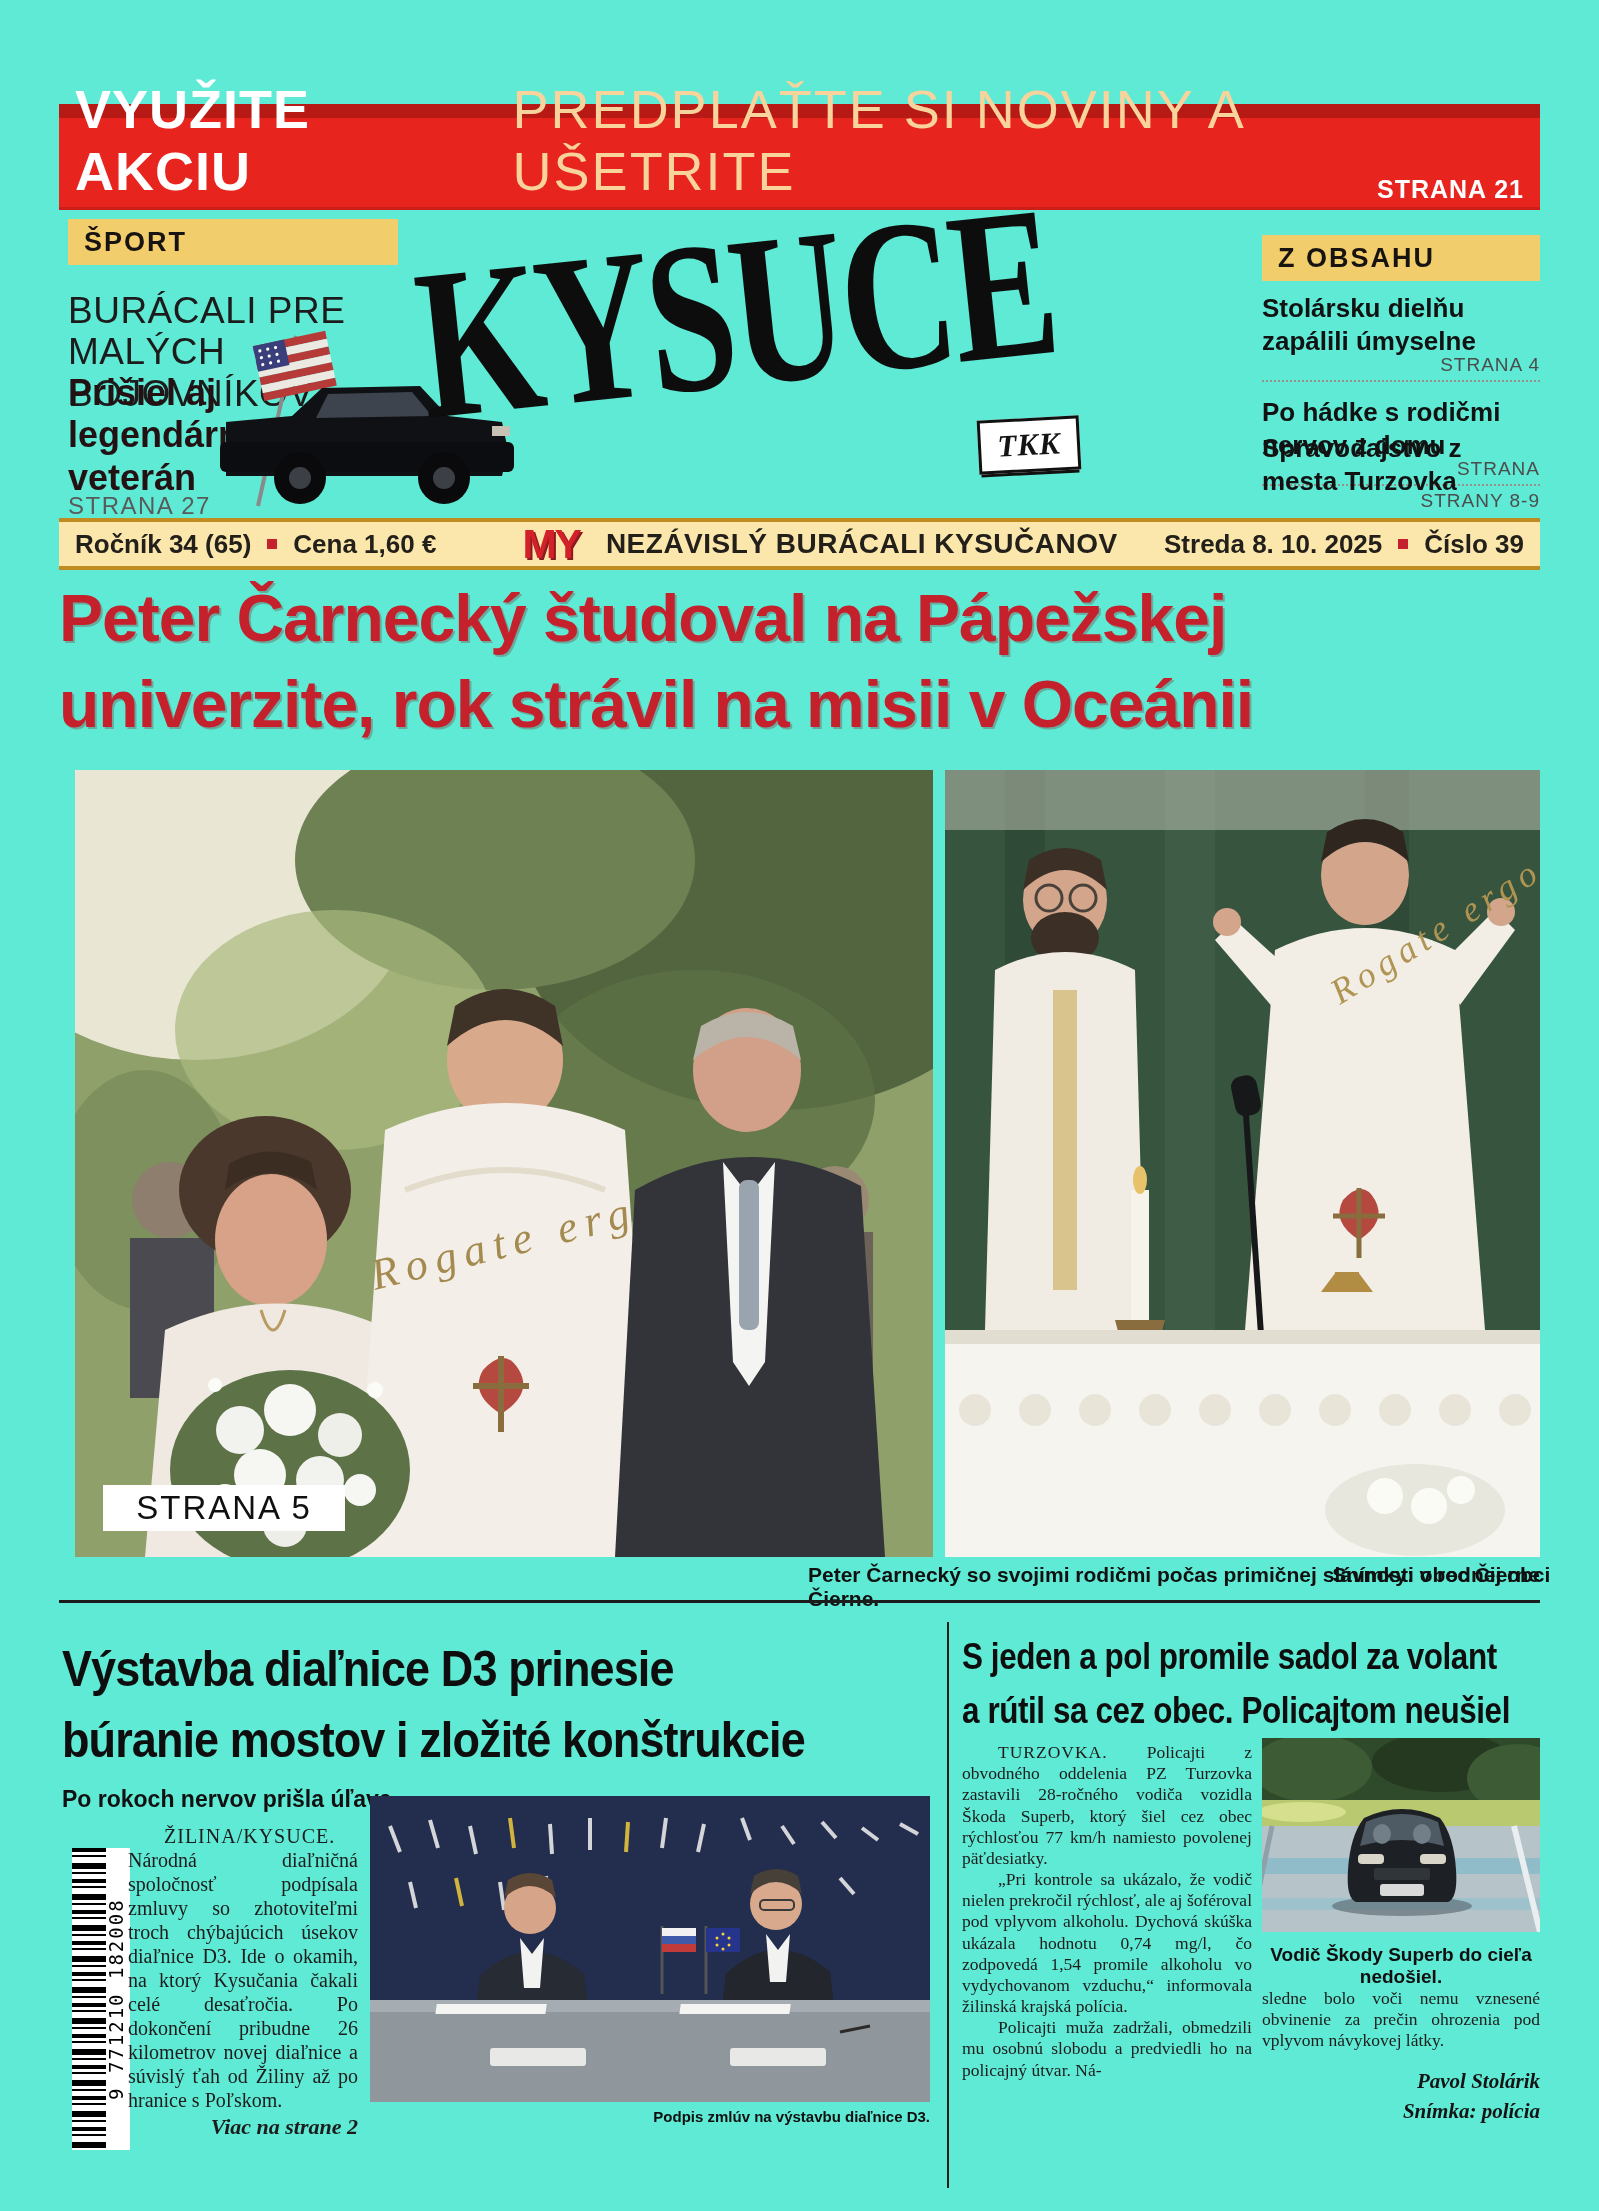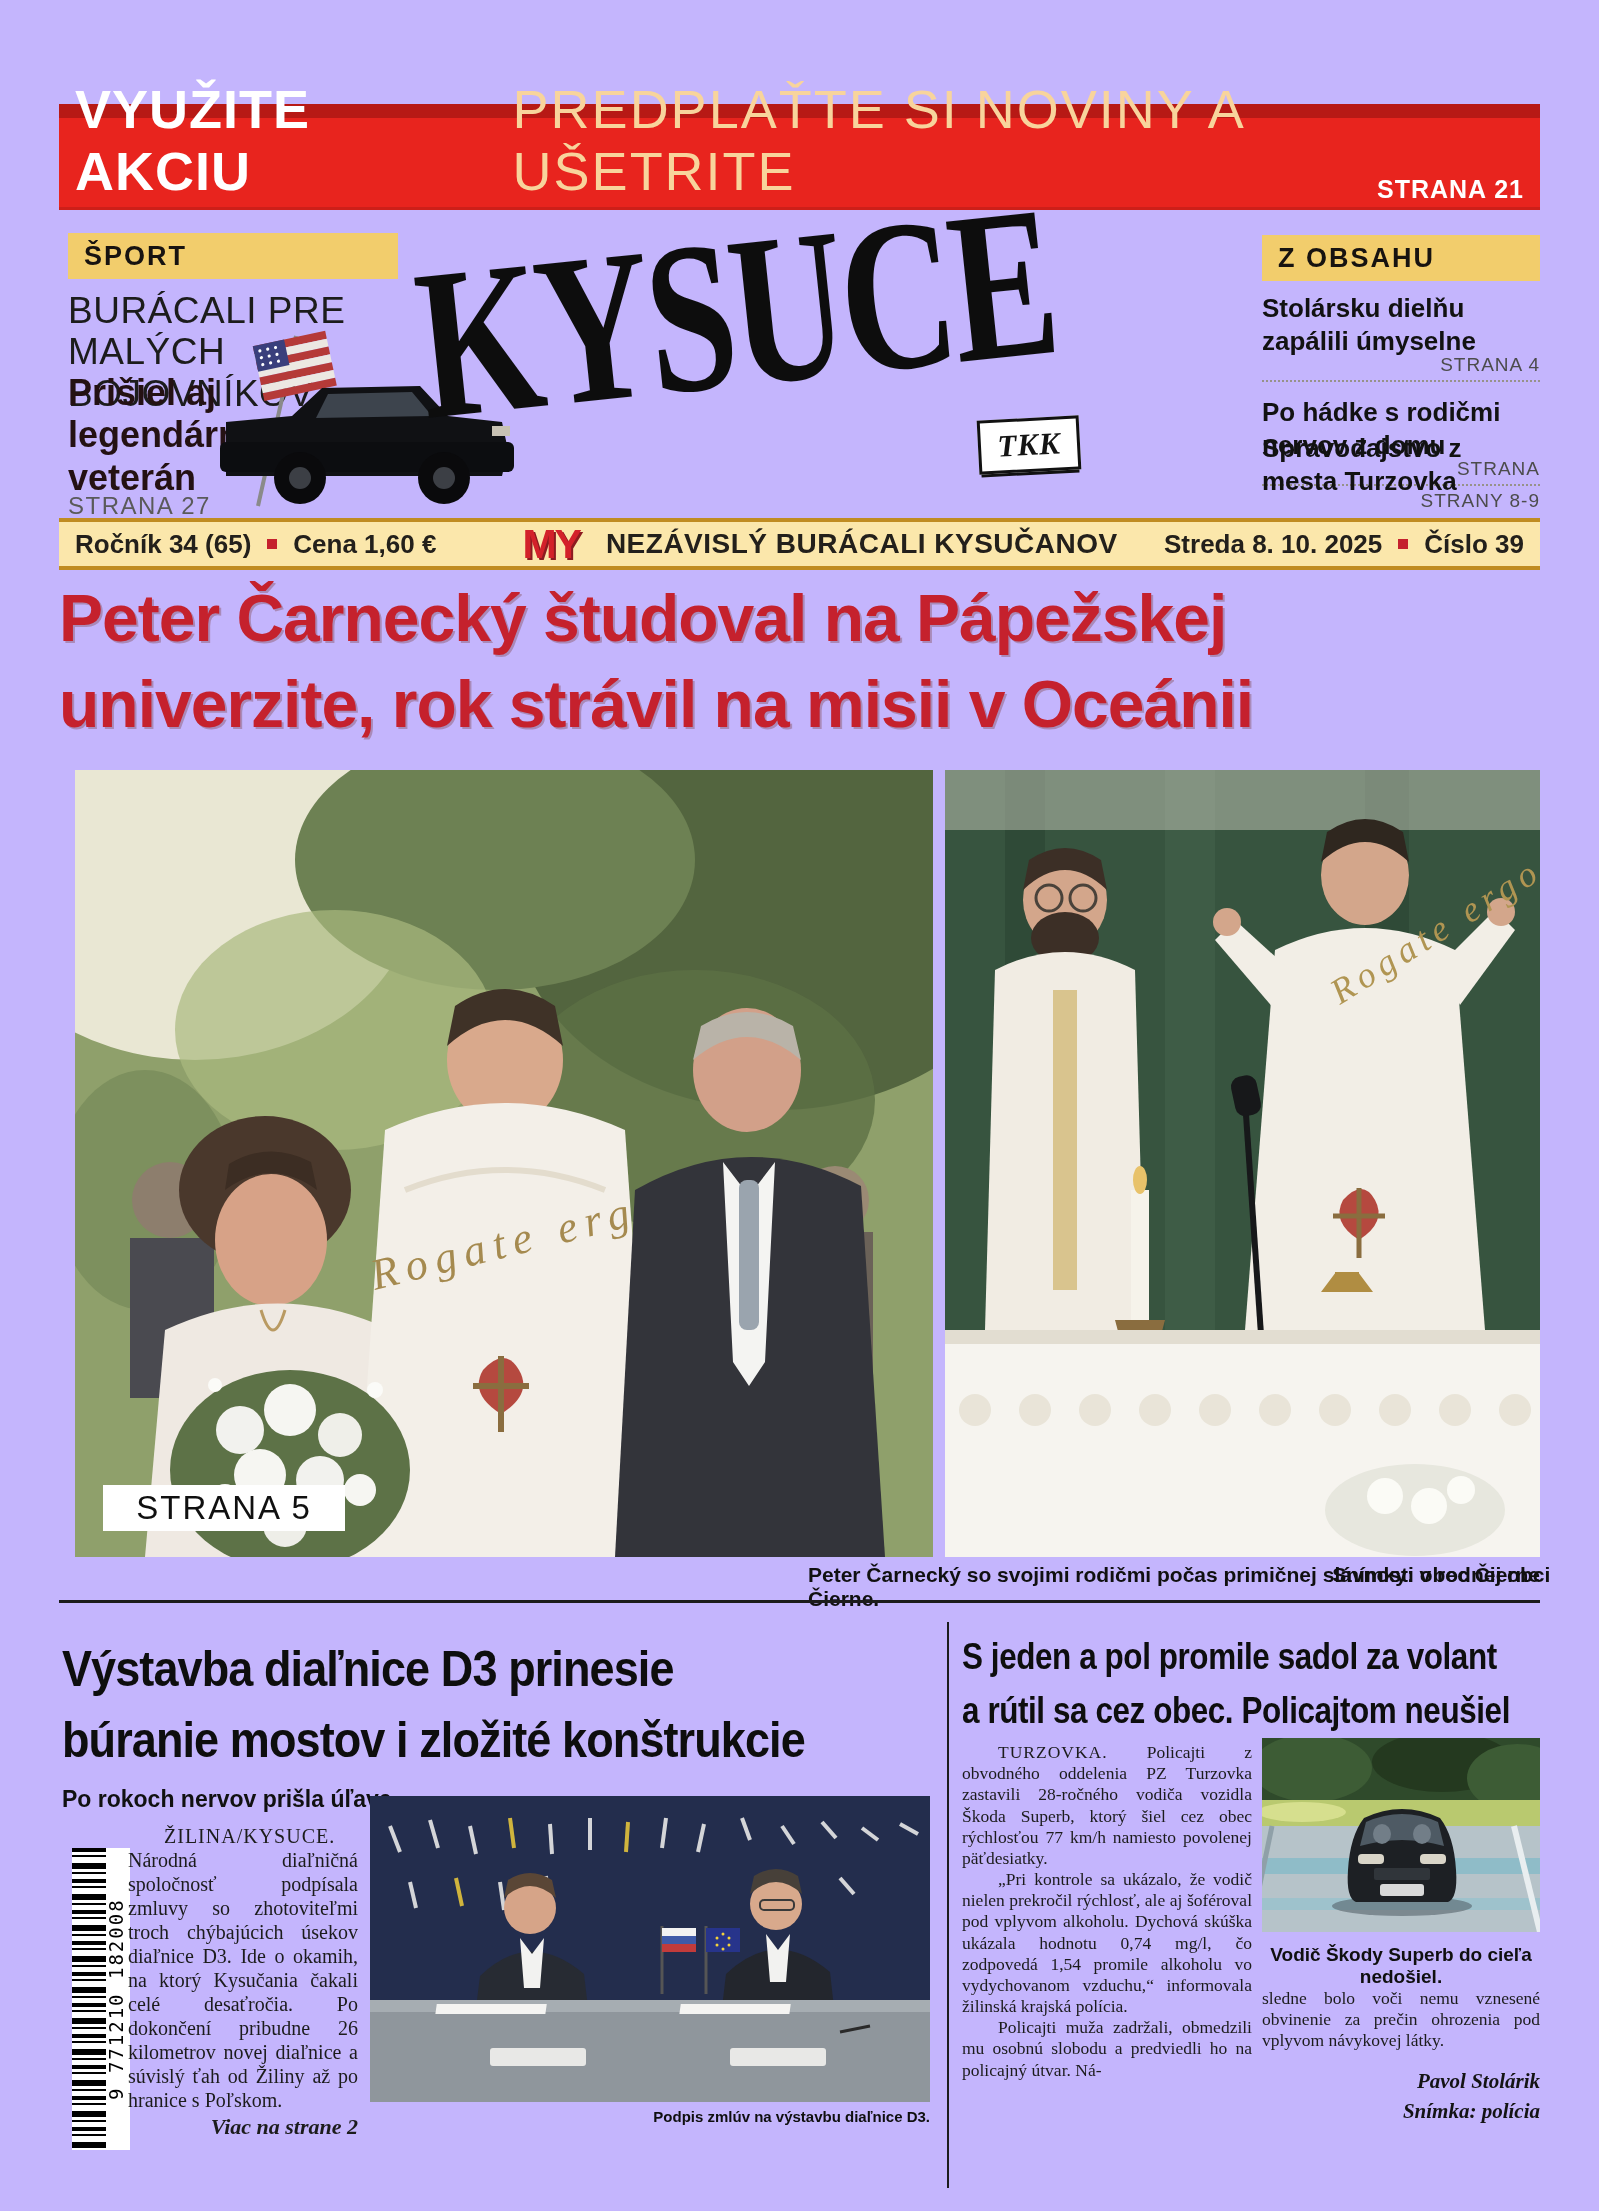"VYUŽITE AKCIU" #page { background: #c4b5fd -> #5eead4 }
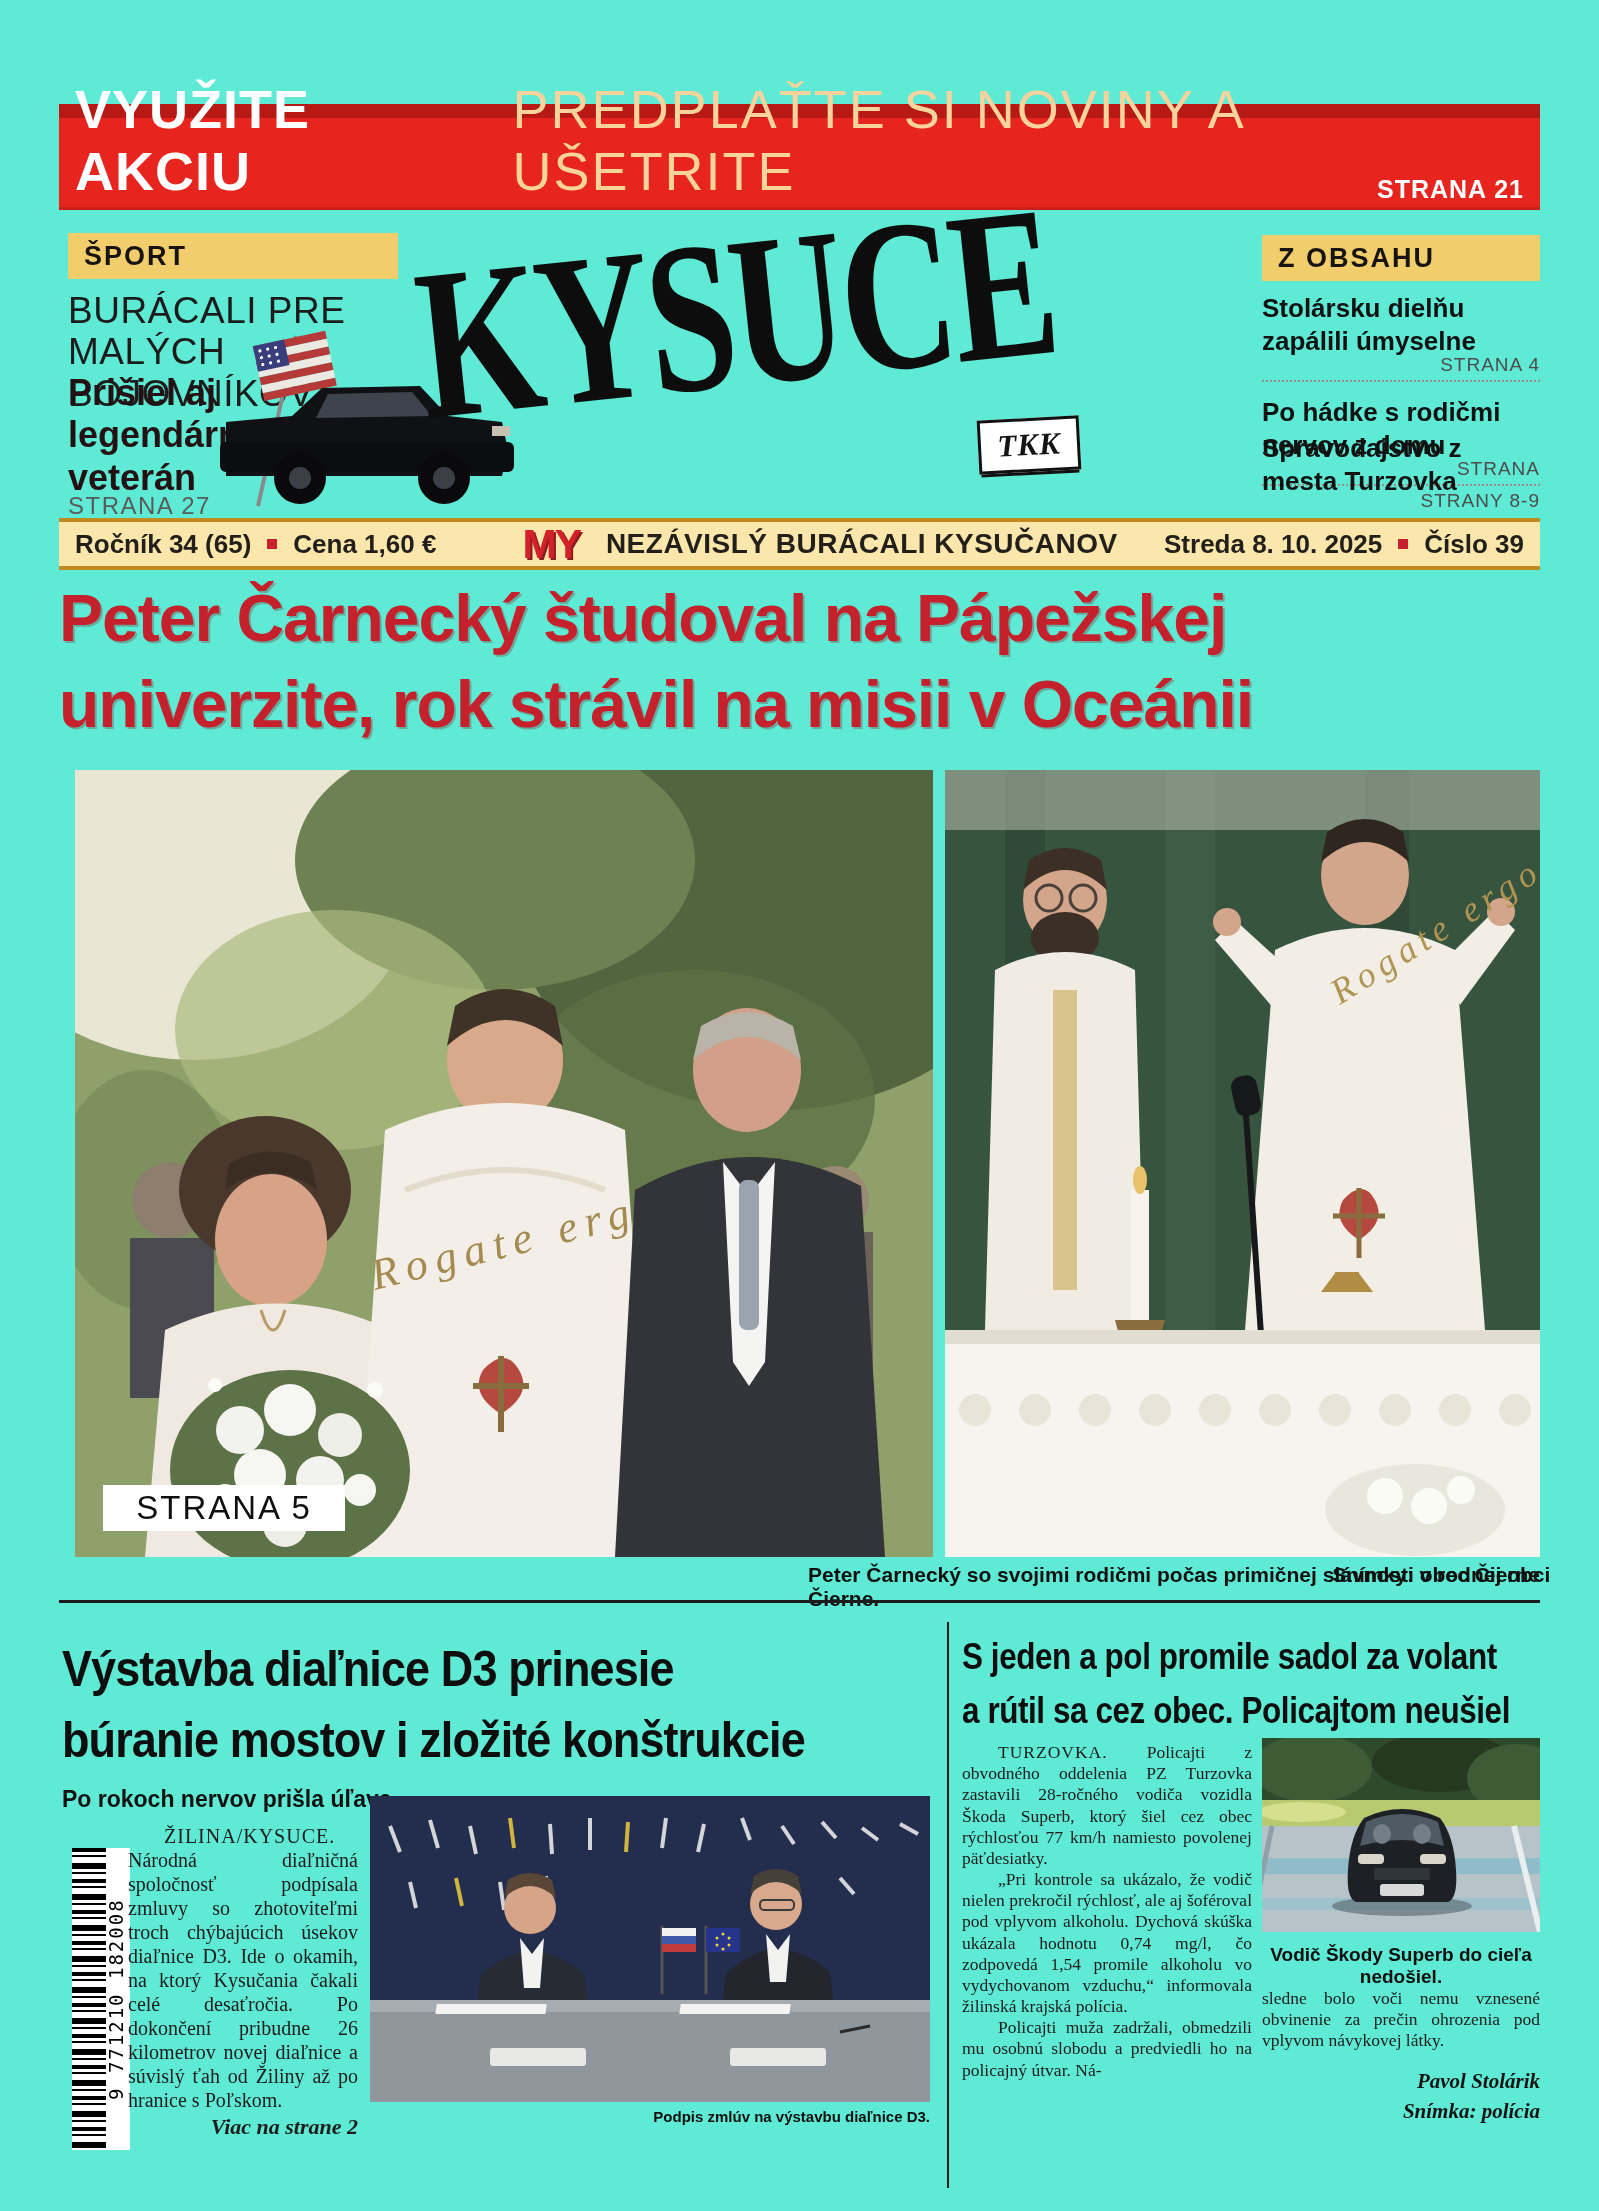"ŠPORT" .sport-tag { top: 233px -> 219px }
